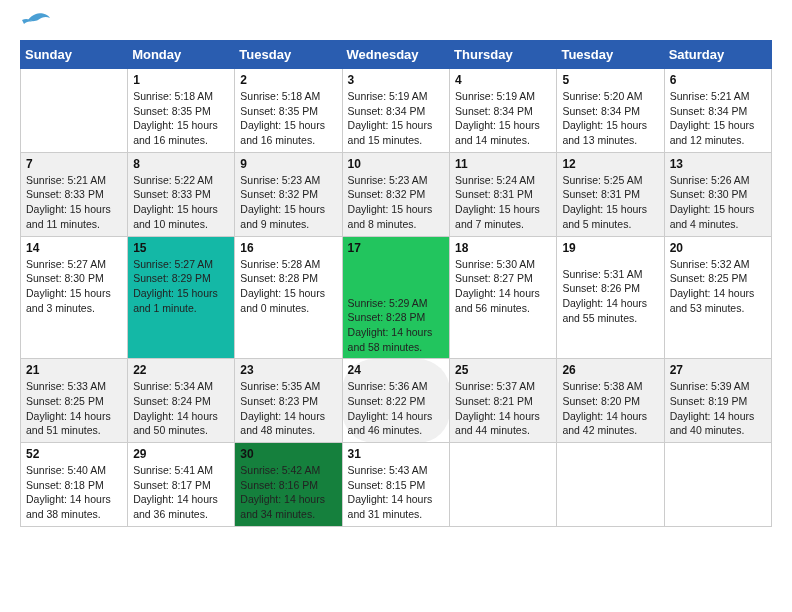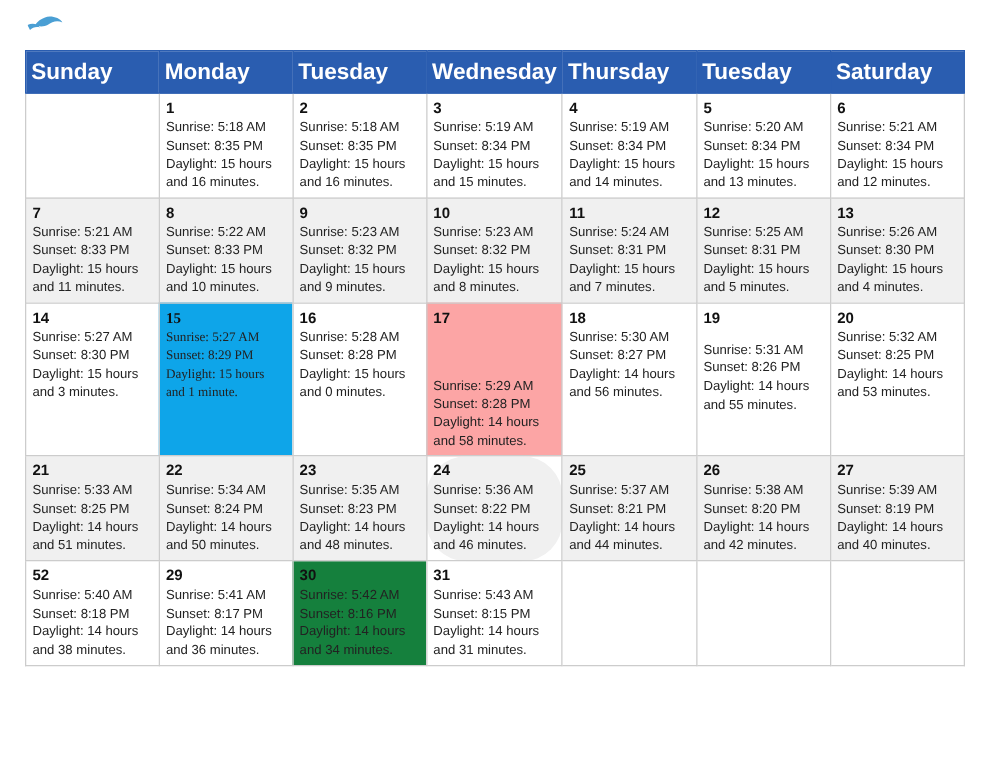"Sunday" .calendar th { font-size: 18px -> 13px }
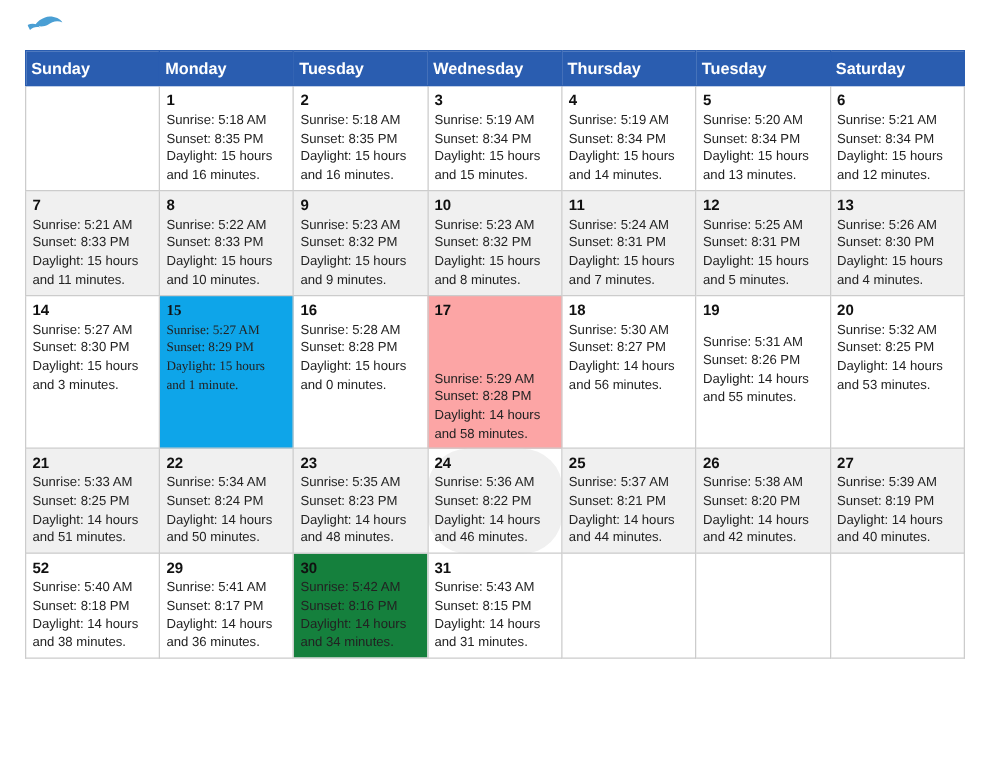"15" td { background-color: #0ea5e9 -> #14b8a6; font-family: Liberation Serif, serif -> none }
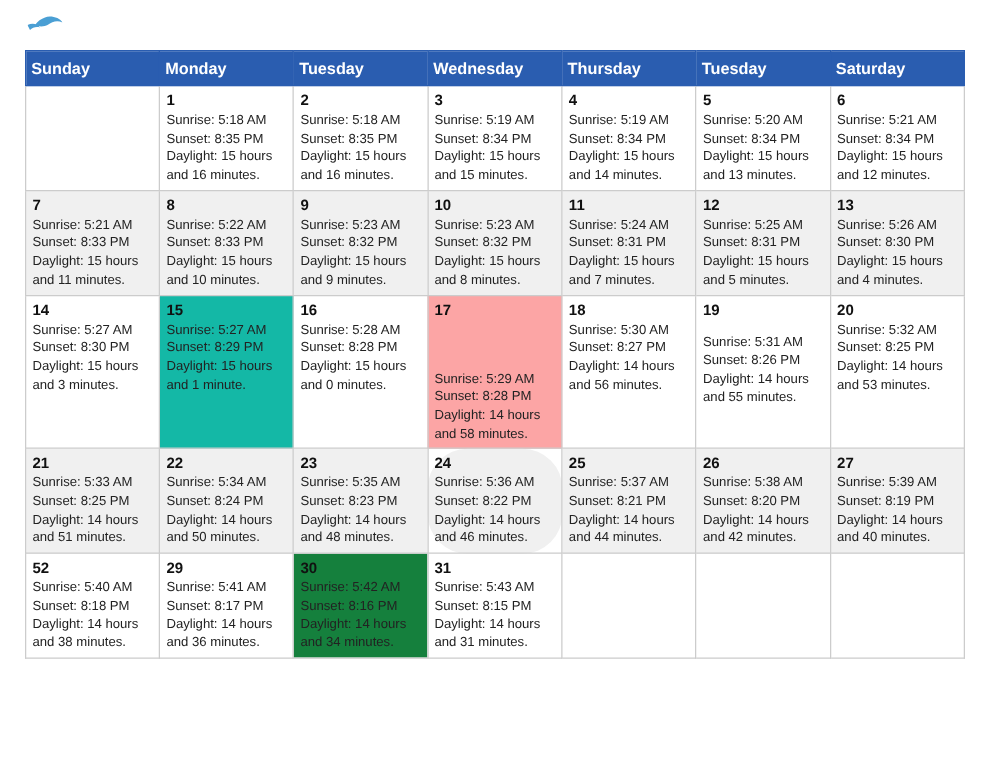"17" td { background-color: #fca5a5 -> #22c55e }
